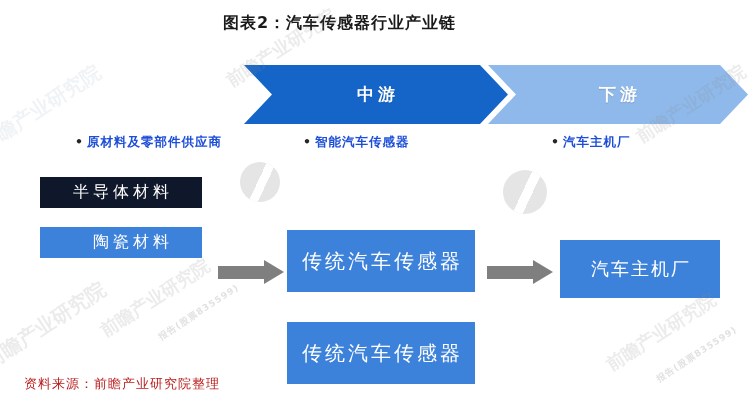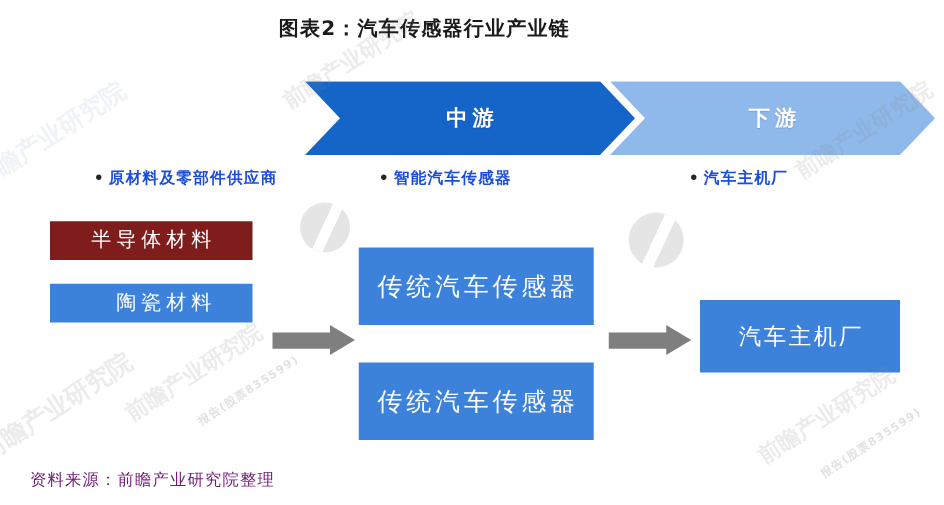"半导体材料" div.bluebox { background-color: #7f1d1d -> #0f172a }
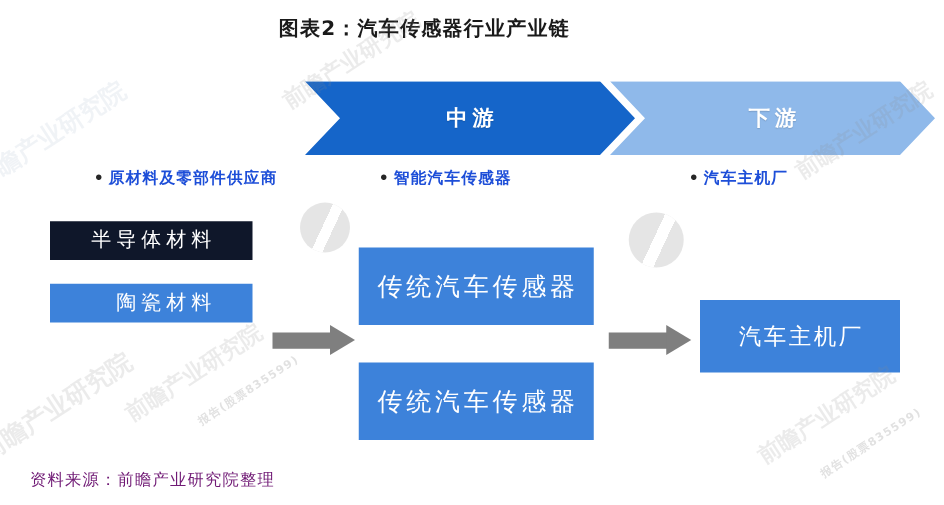"传统汽车传感器" .midbox { margin-top: none -> 32px }
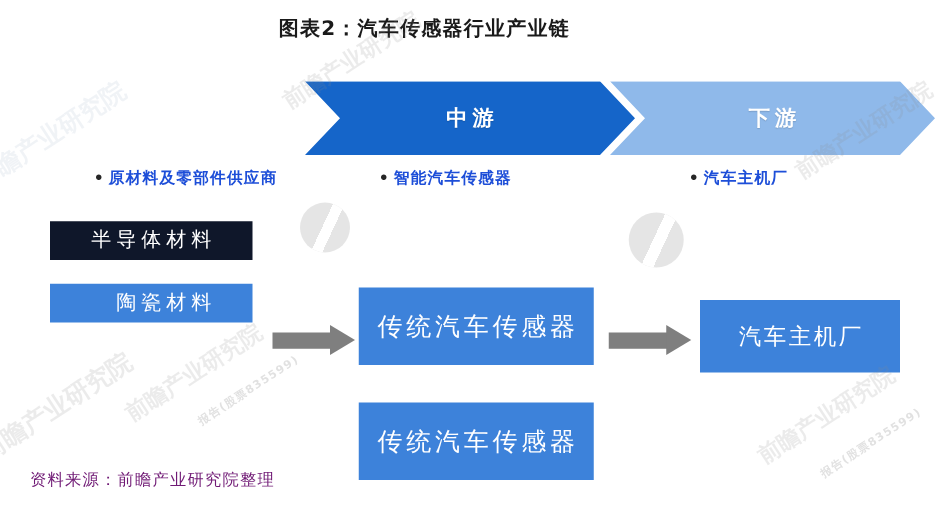"资料来源：前瞻产业研究院整理" .source { color: #701a75 -> #b91c1c }
